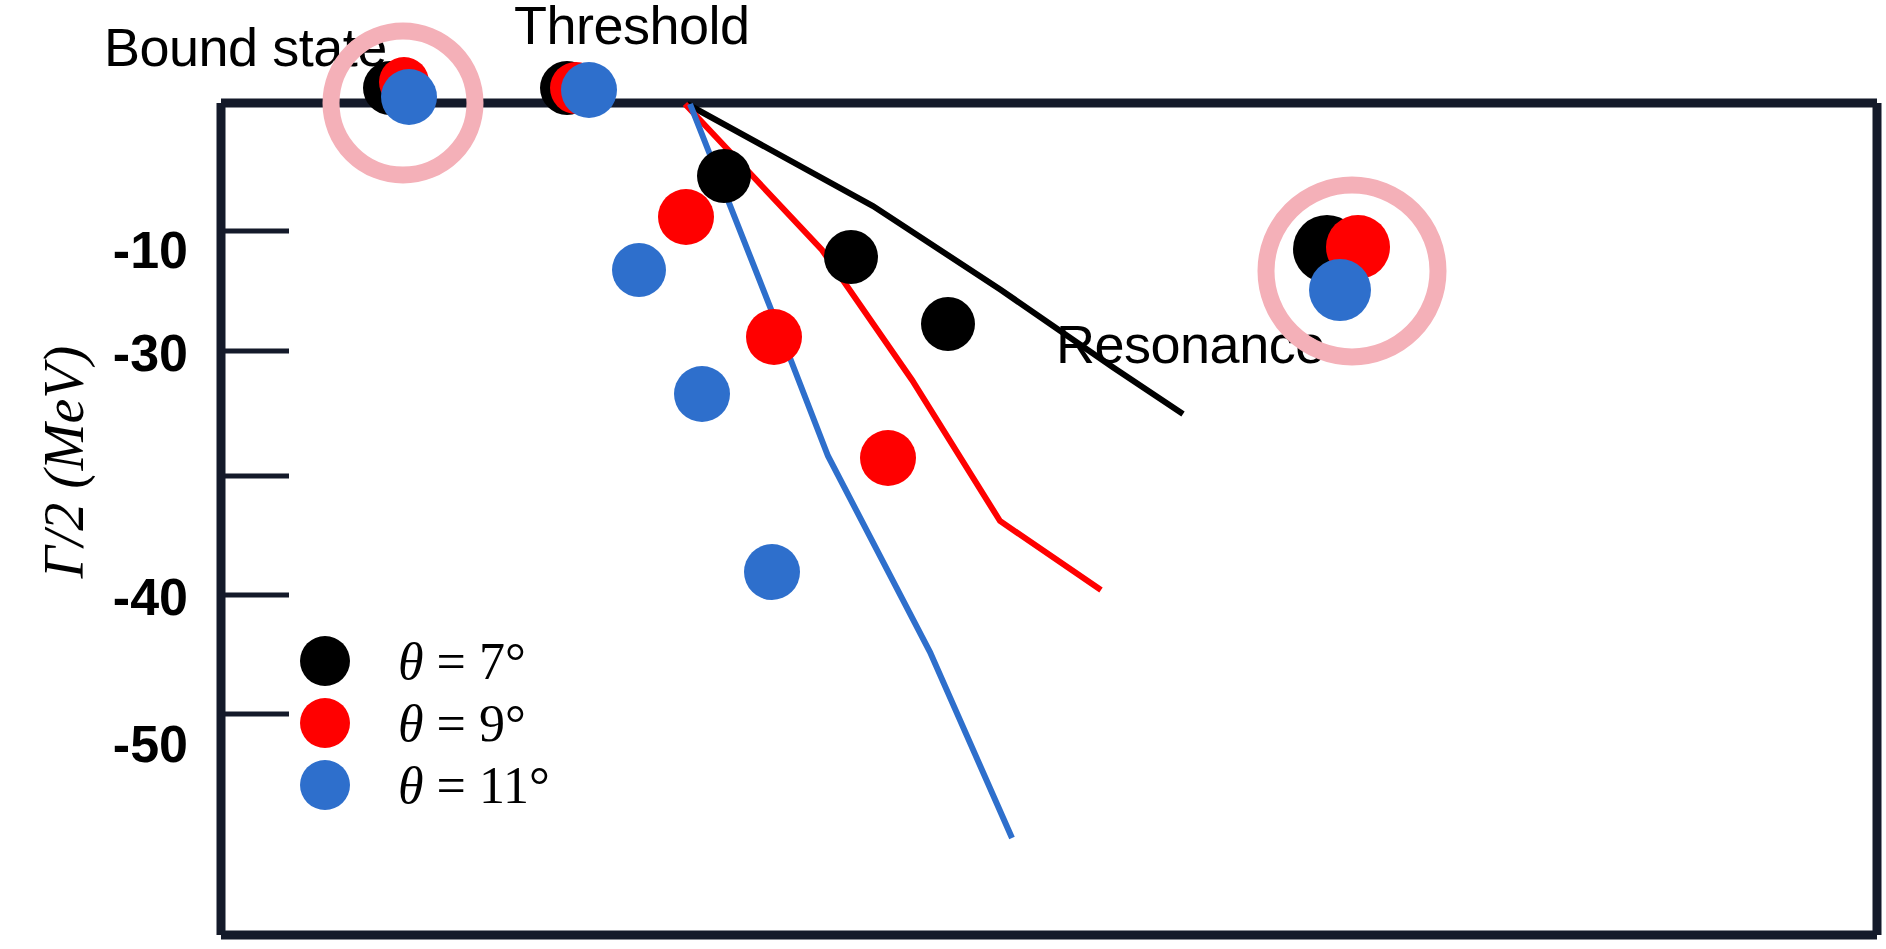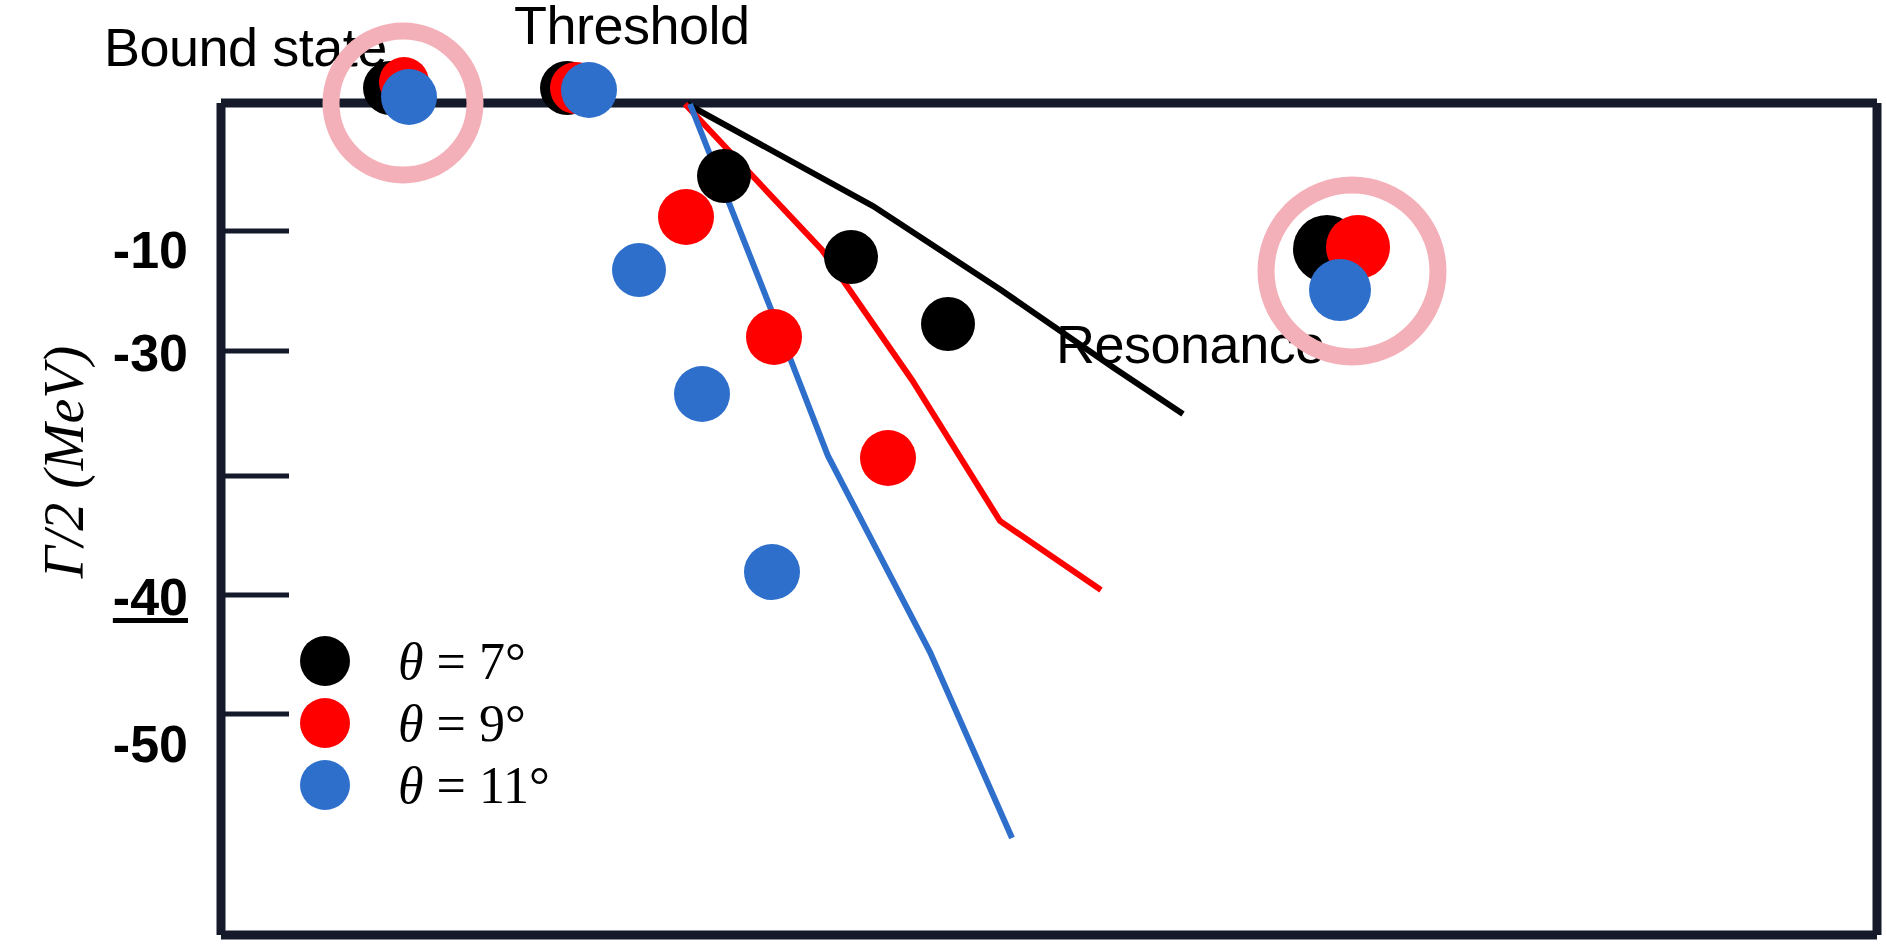"-40" div.ticklabel { text-decoration: underline -> none }
